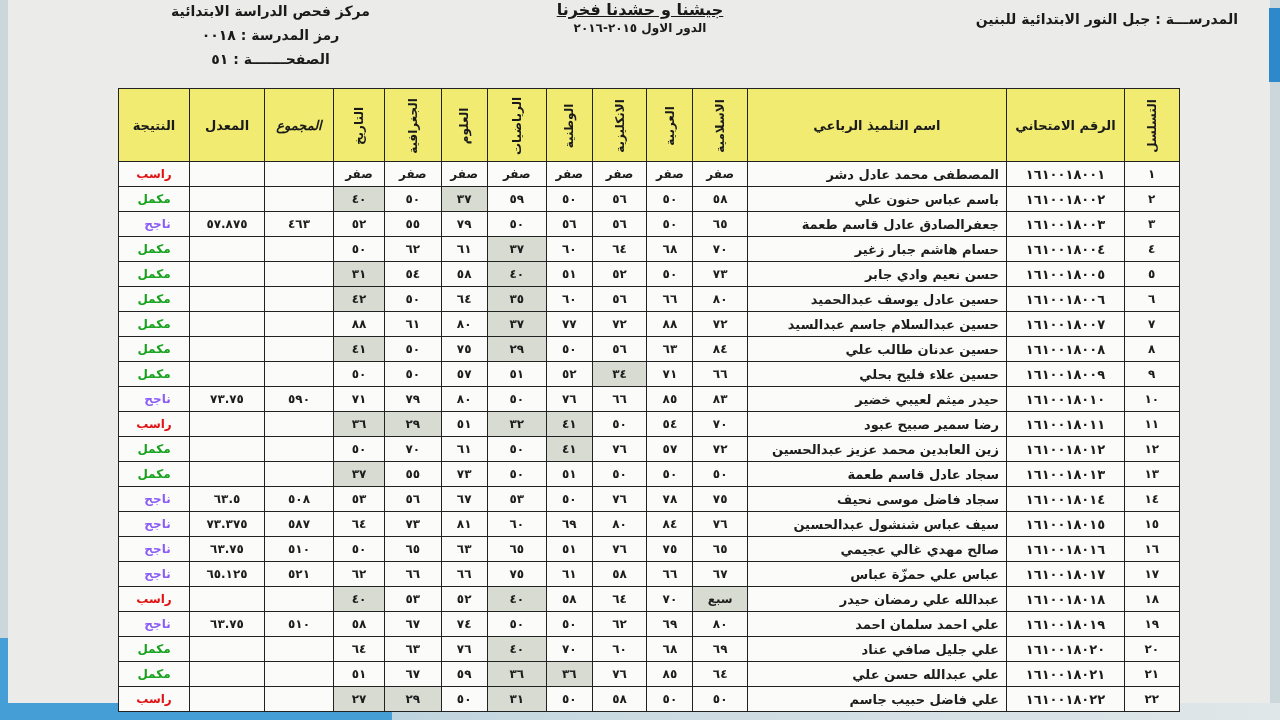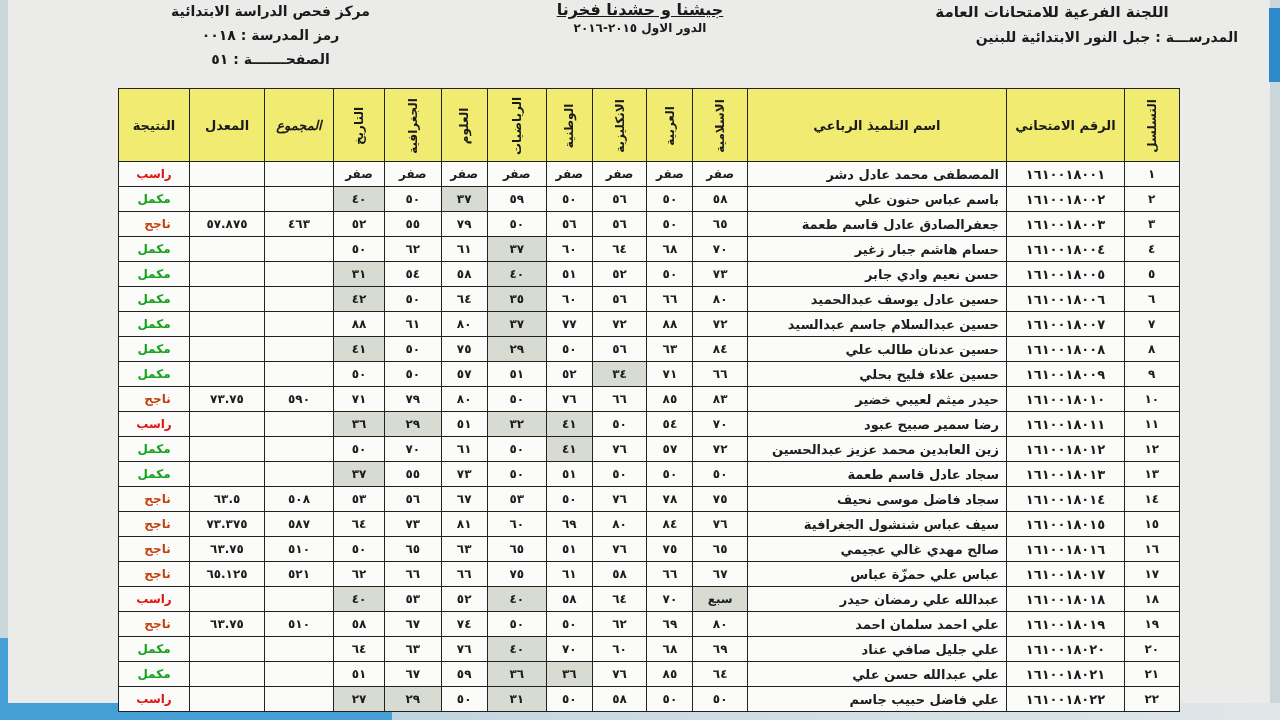"اللجنة الفرعية للامتحانات العامة" div.l1 { html: <div>اللجنة الفرعية للامتحانات العامة</div> -> none }
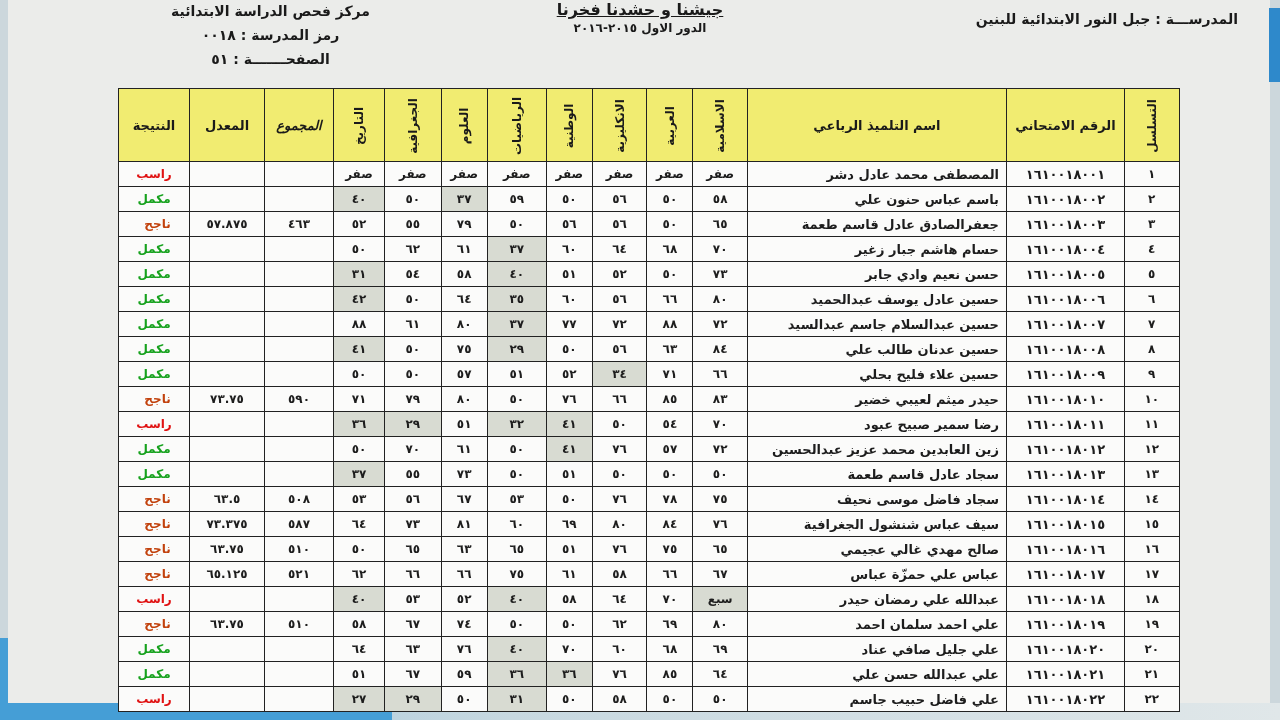"ناجح" td.res-pass { color: #c2410c -> #8b5cf6 }
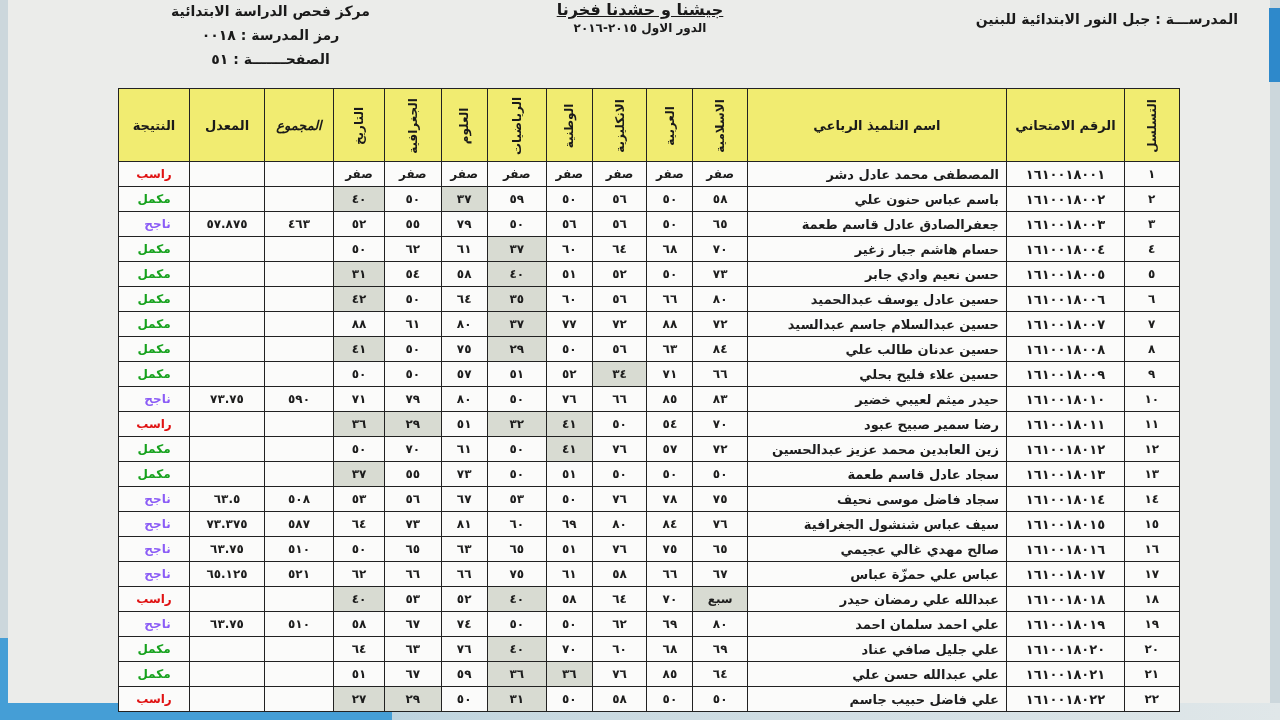"سيف عباس شنشول الجغرافية" td.name { text: الجغرافية -> عبدالحسين }
